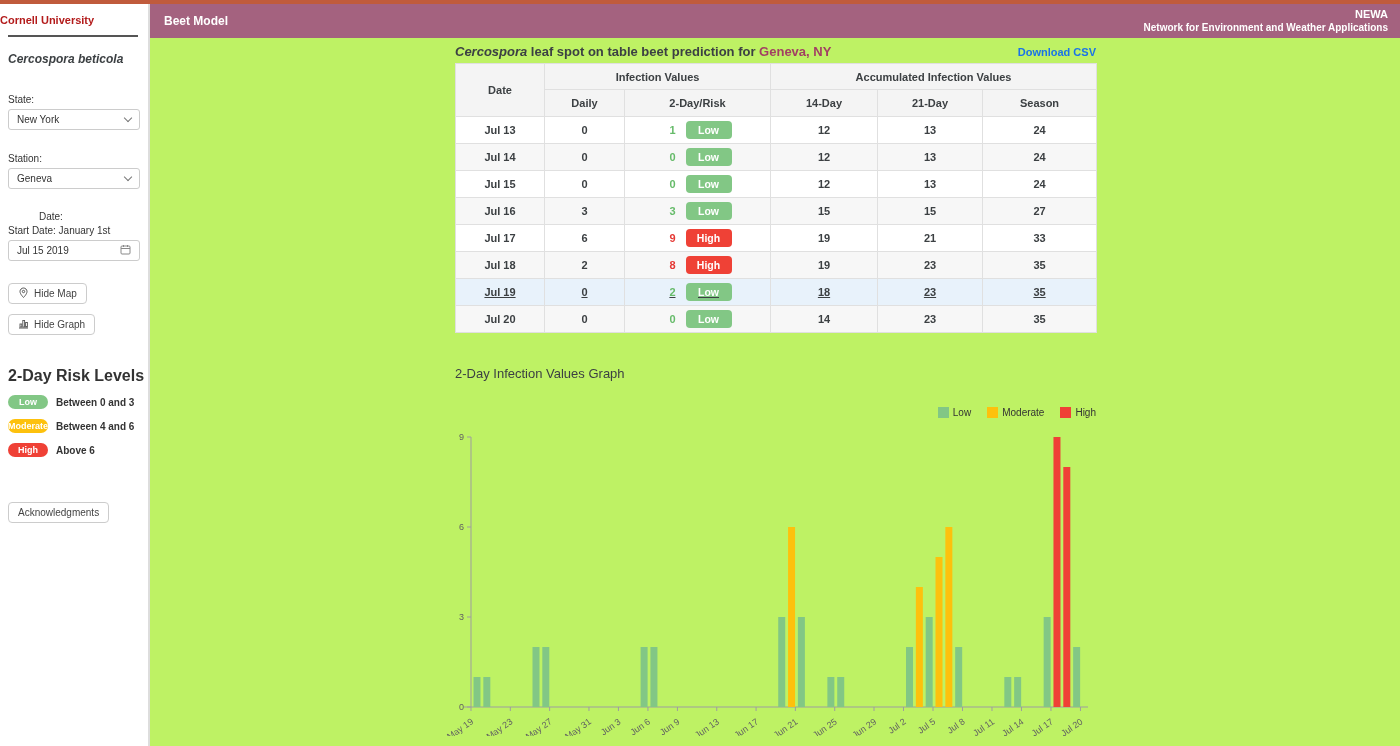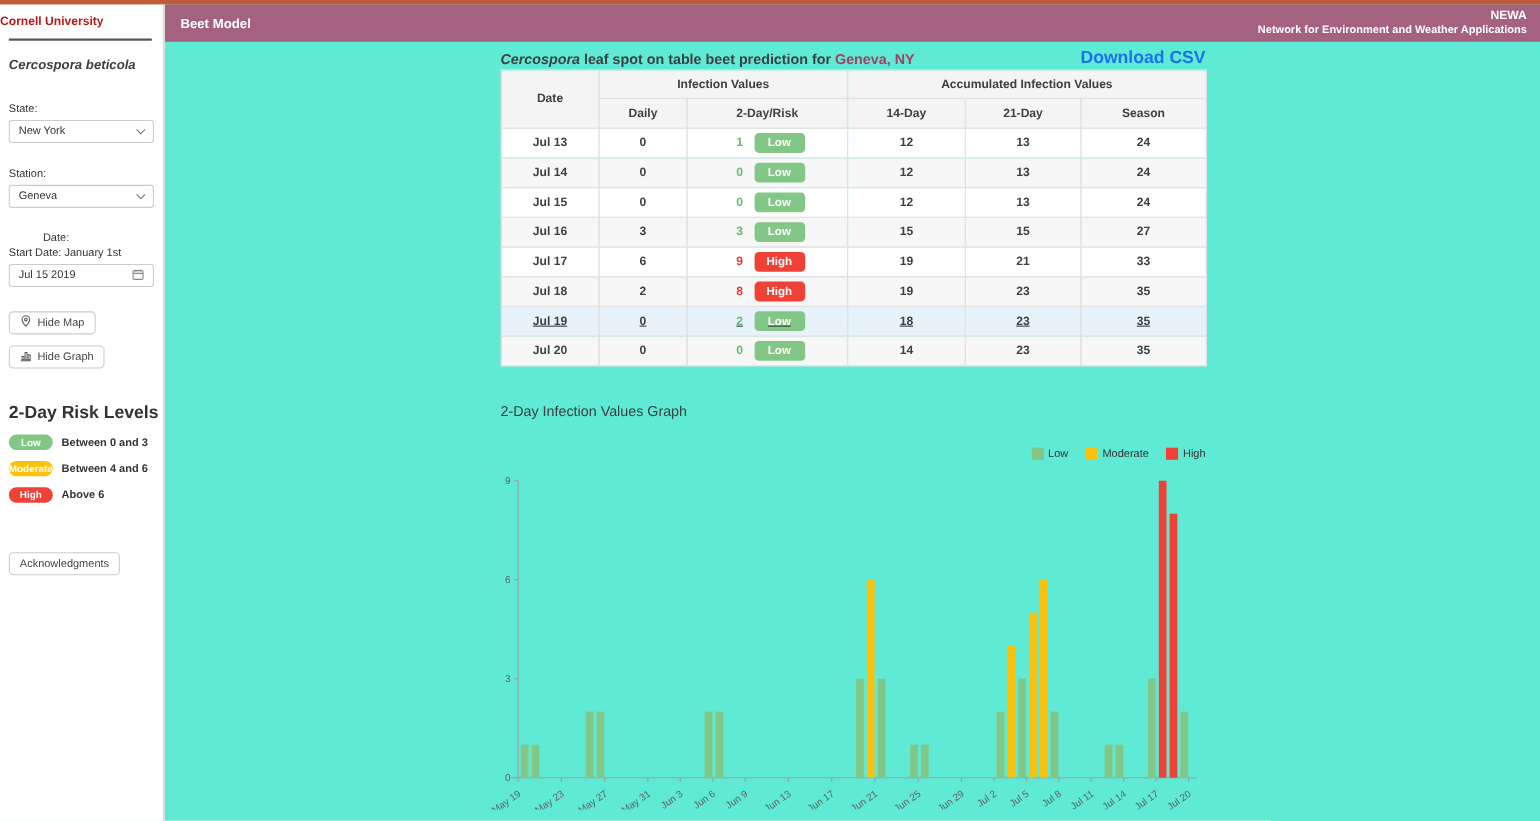"Beet Model" .main { background: #5eead4 -> #bef264 }
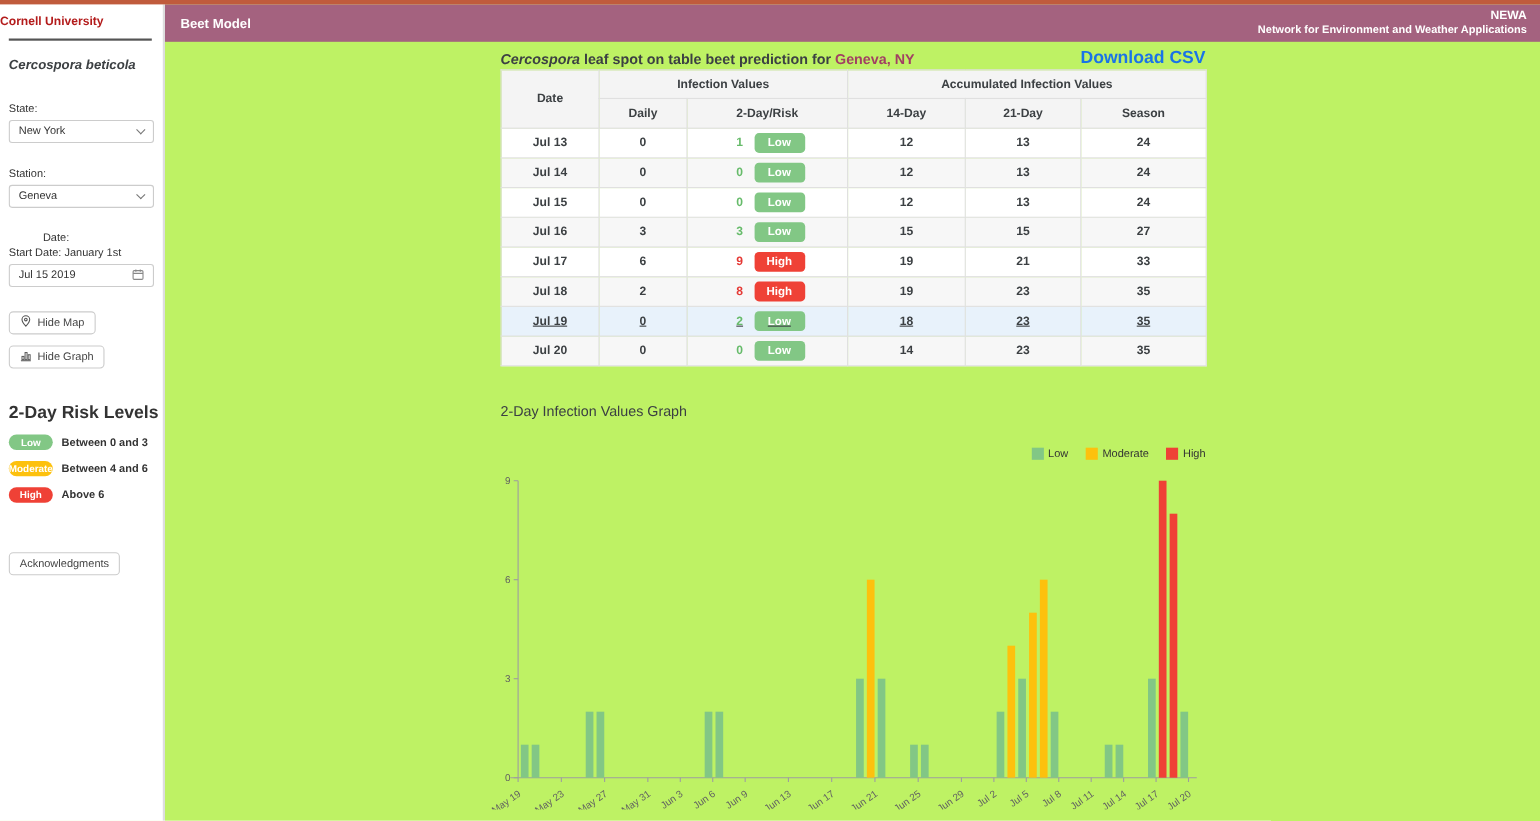"Download CSV" .csv-link { font-size: 16px -> 11px }
